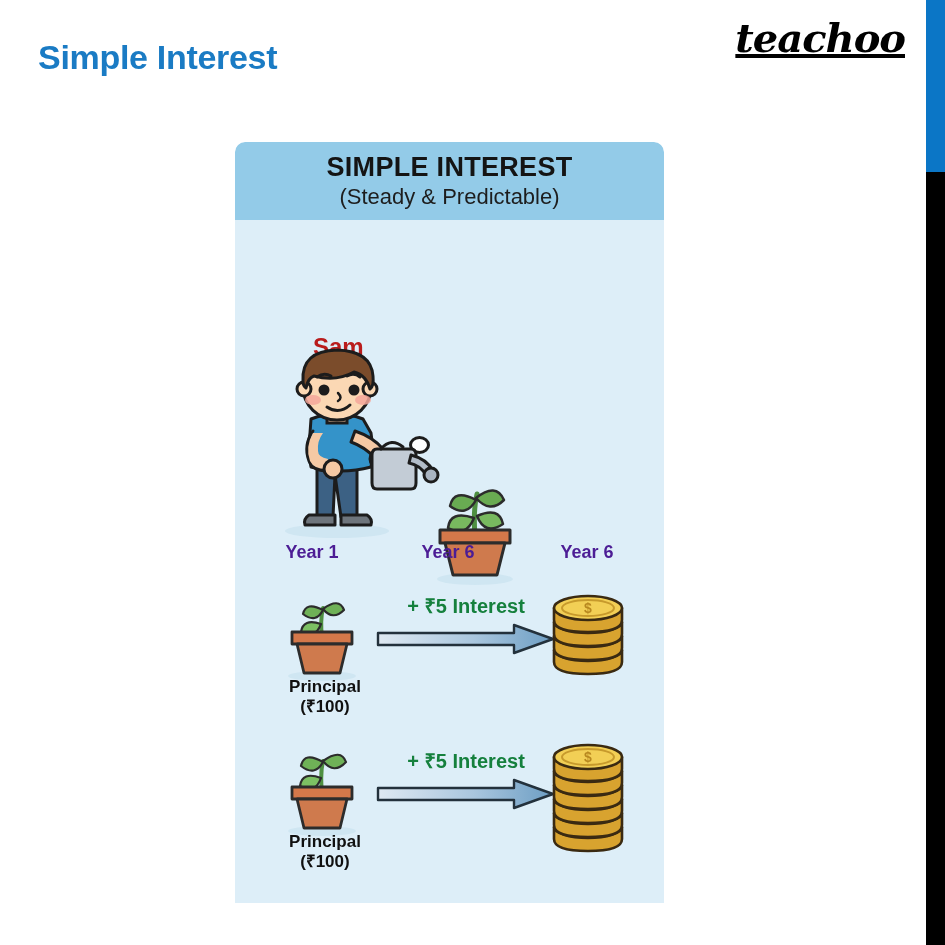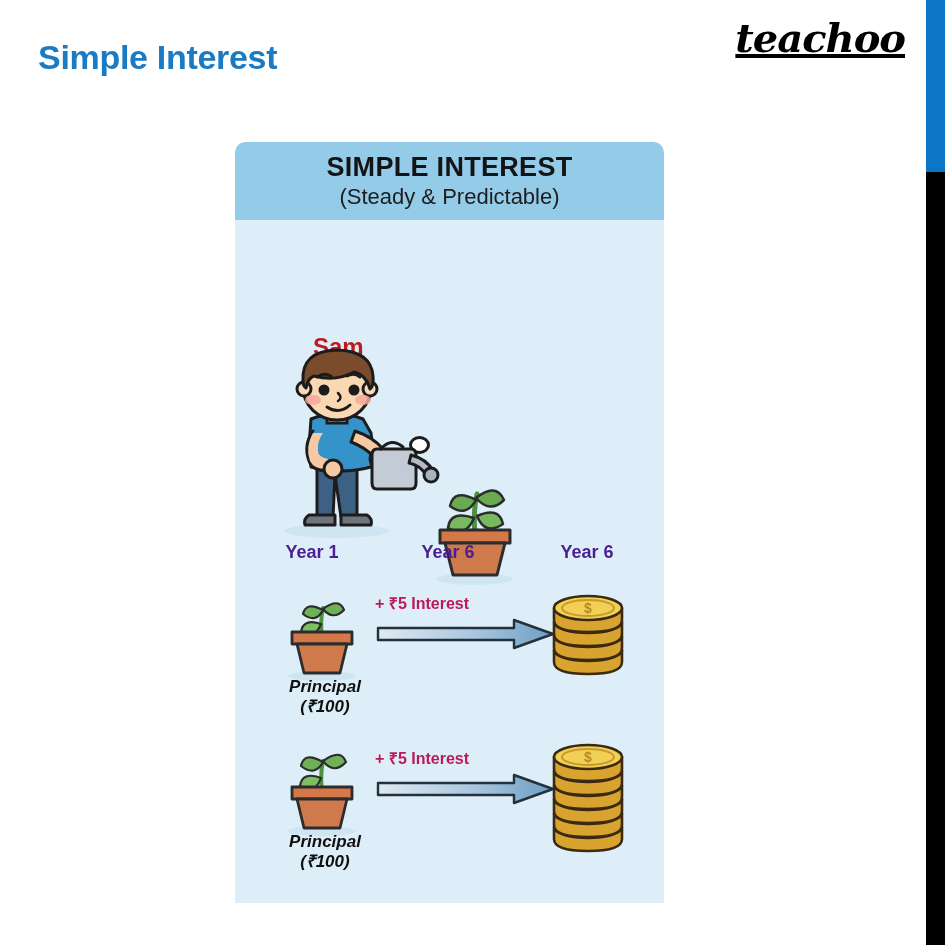"+ ₹5 Interest" .arrow-label { color: #be185d -> #15803d; font-size: 16px -> 20px; text-align: none -> center }
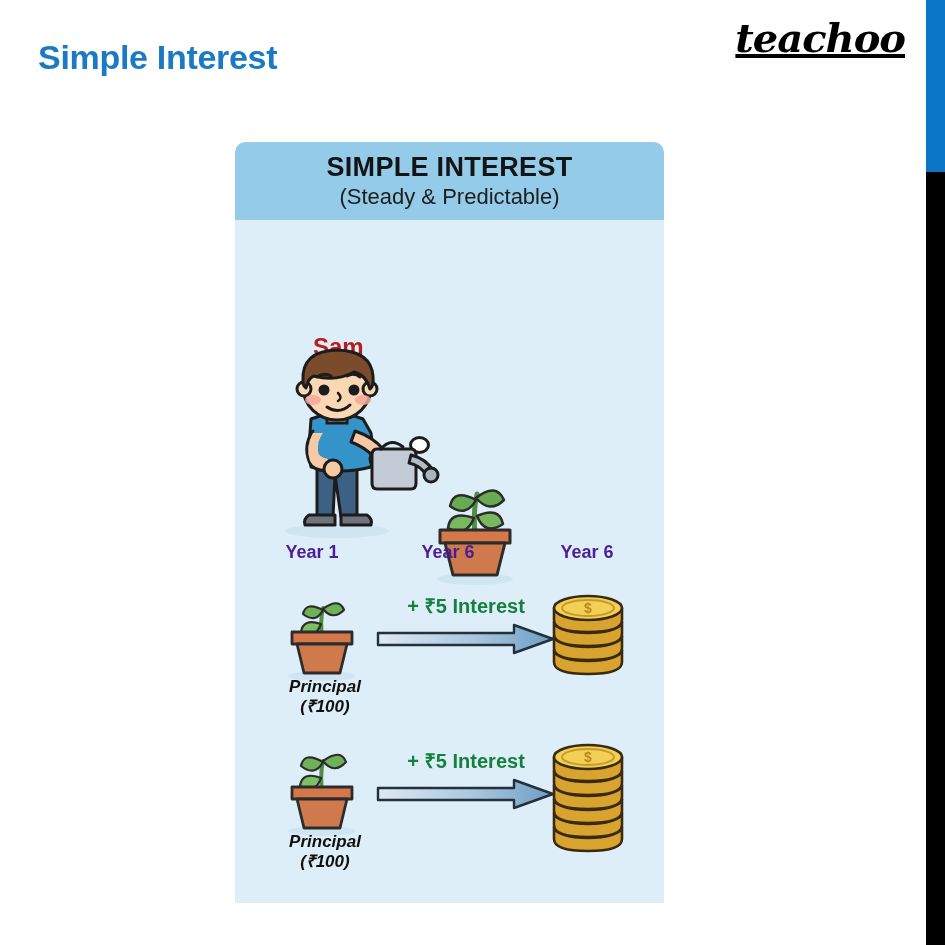"Principal" .row-caption { font-style: italic -> none }
